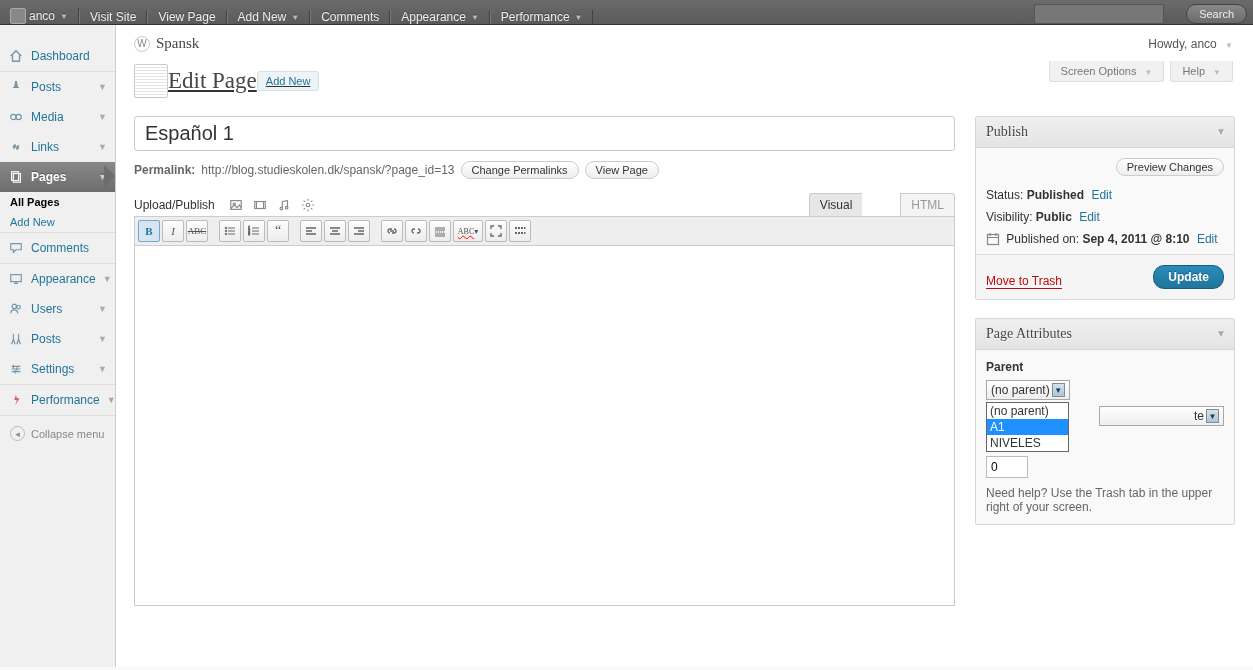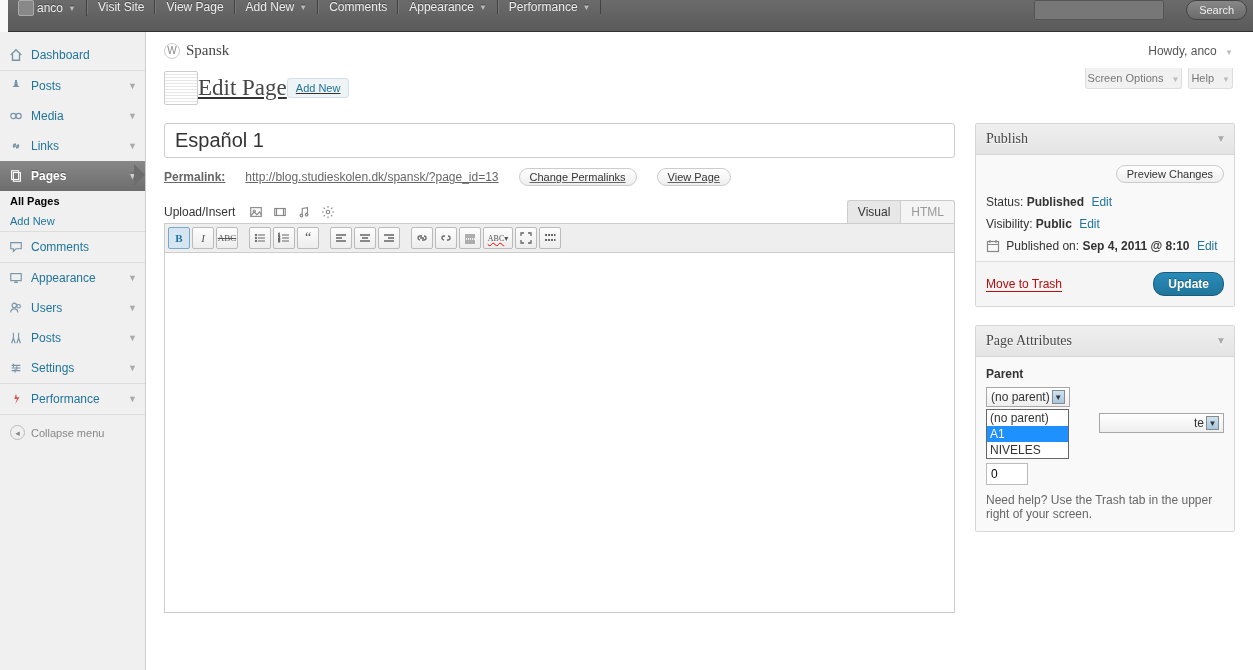"anco" #adminbar { align-items: flex-start -> flex-end; height: 32px -> 25px; margin-left: 8px -> none }
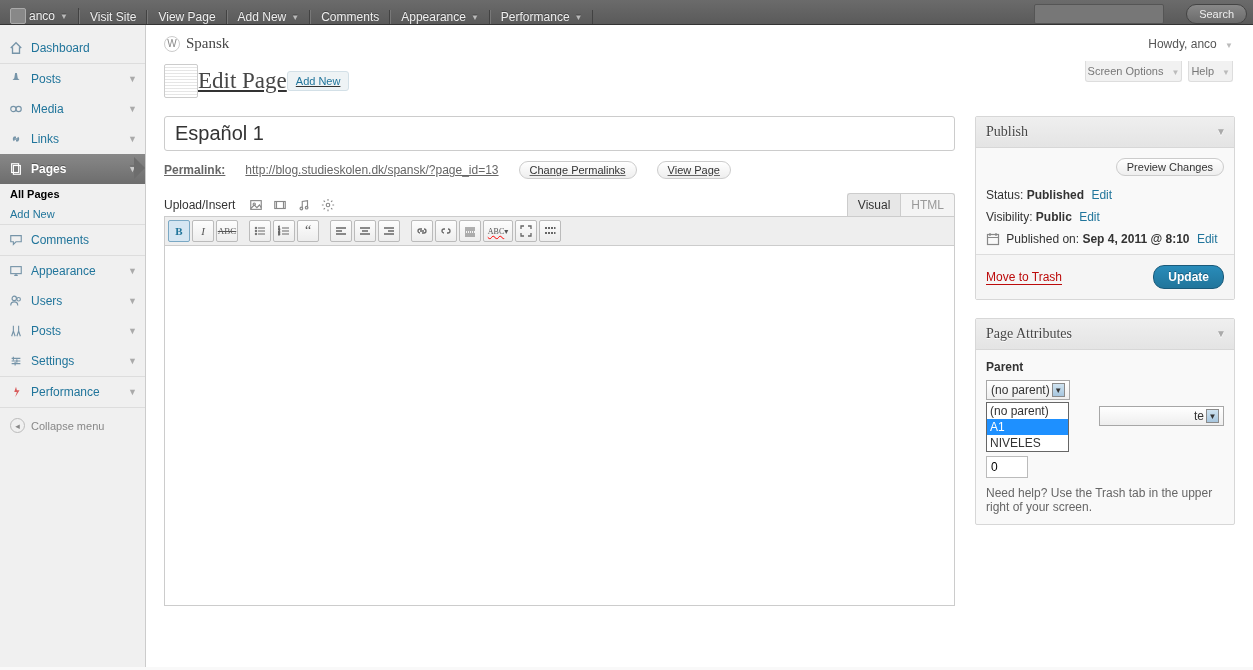"Dashboard" #sidebar { padding-top: 8px -> 16px; width: 146px -> 116px }
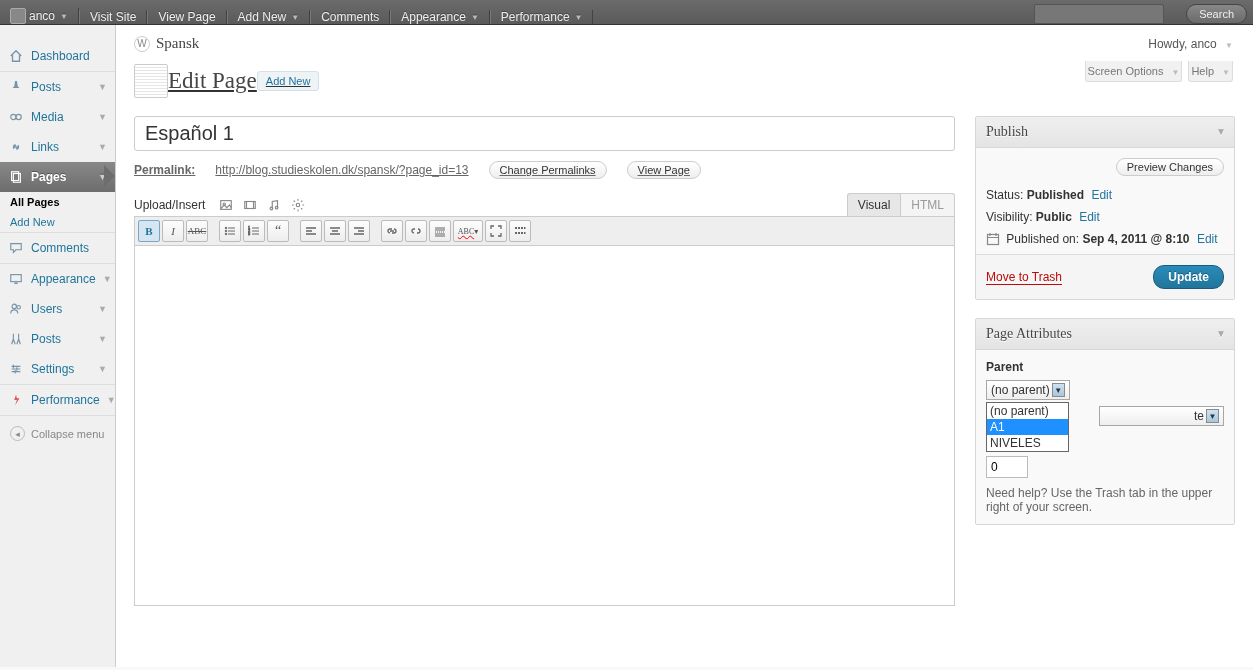"Screen Options ▼" .tab-btn { padding: 4px 2px -> 4px 11px }
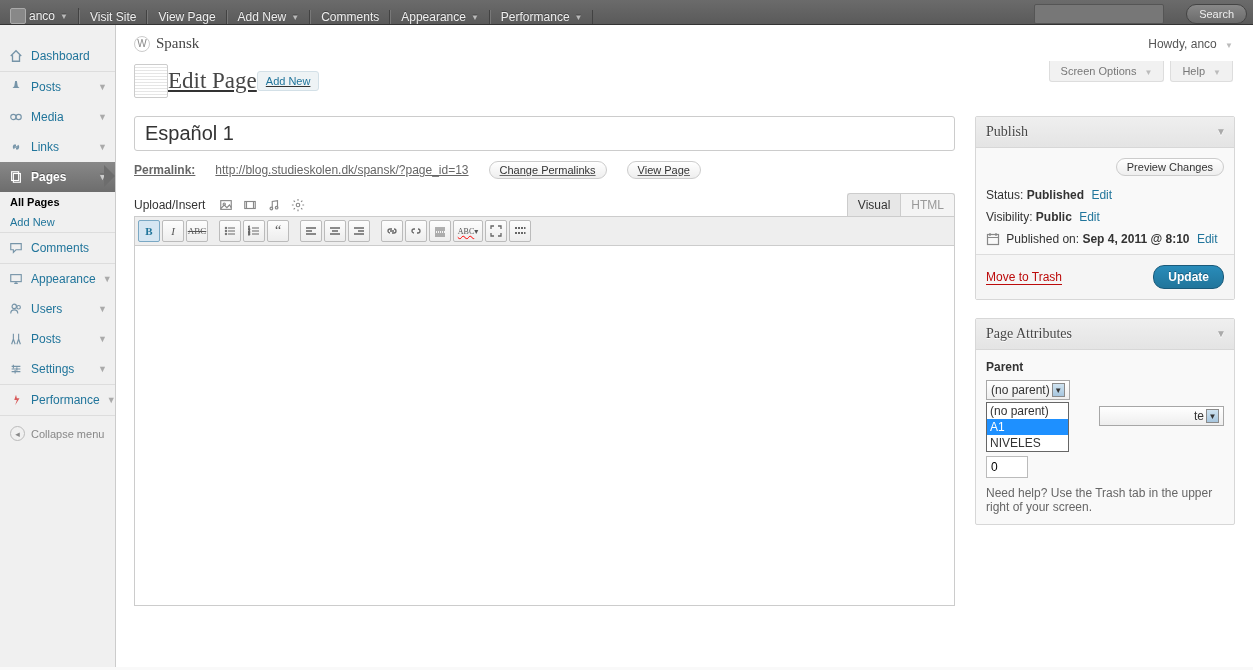"Permalink:" #permalink-row { gap: 20px -> 6px; text-decoration: underline -> none }
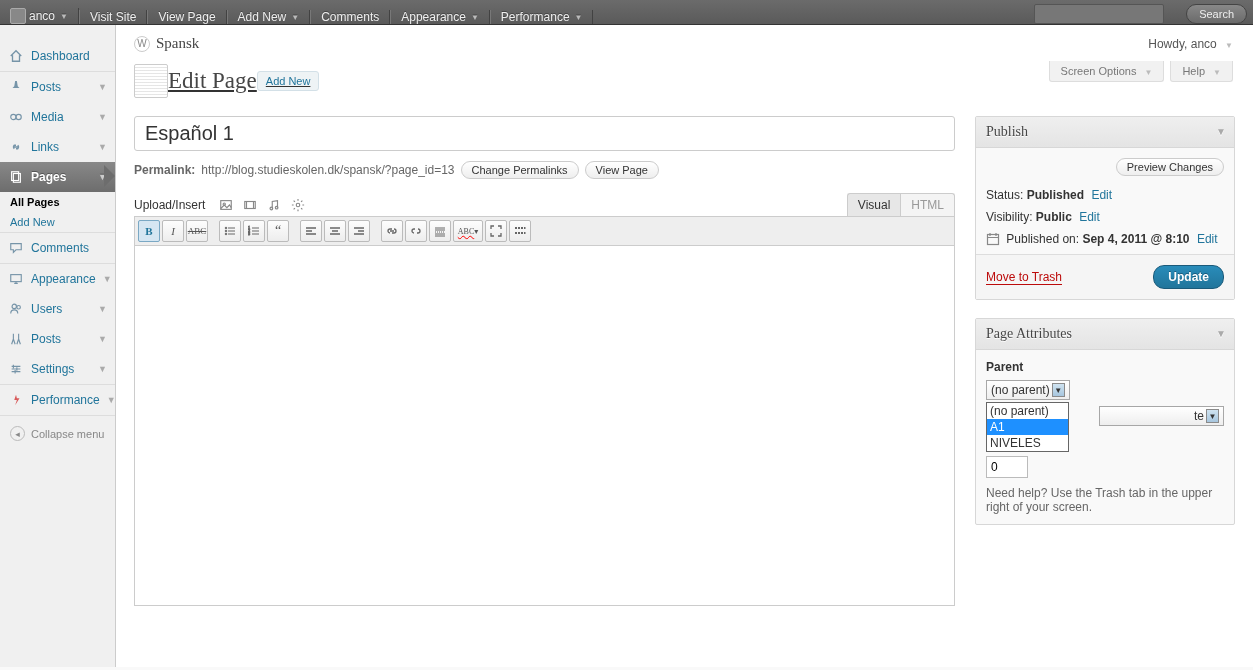"Upload/Insert" span.lbl { text: Upload/Insert -> Upload/Publish }
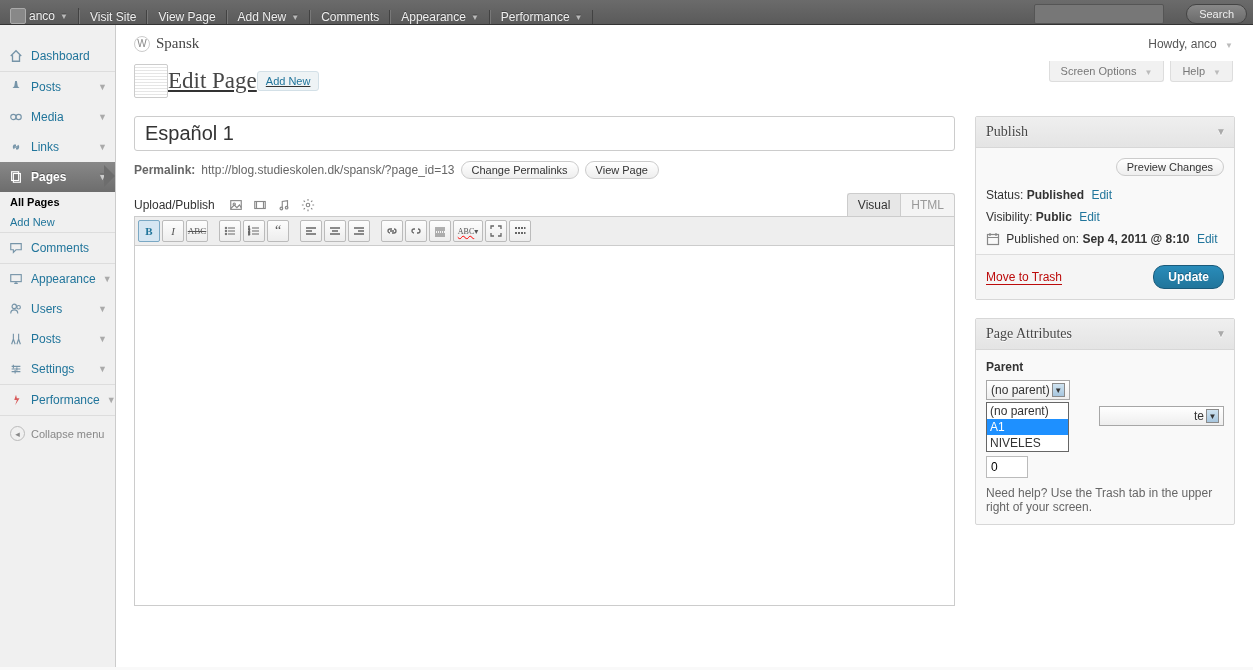"Visual" .edtab { margin-left: none -> 38px }
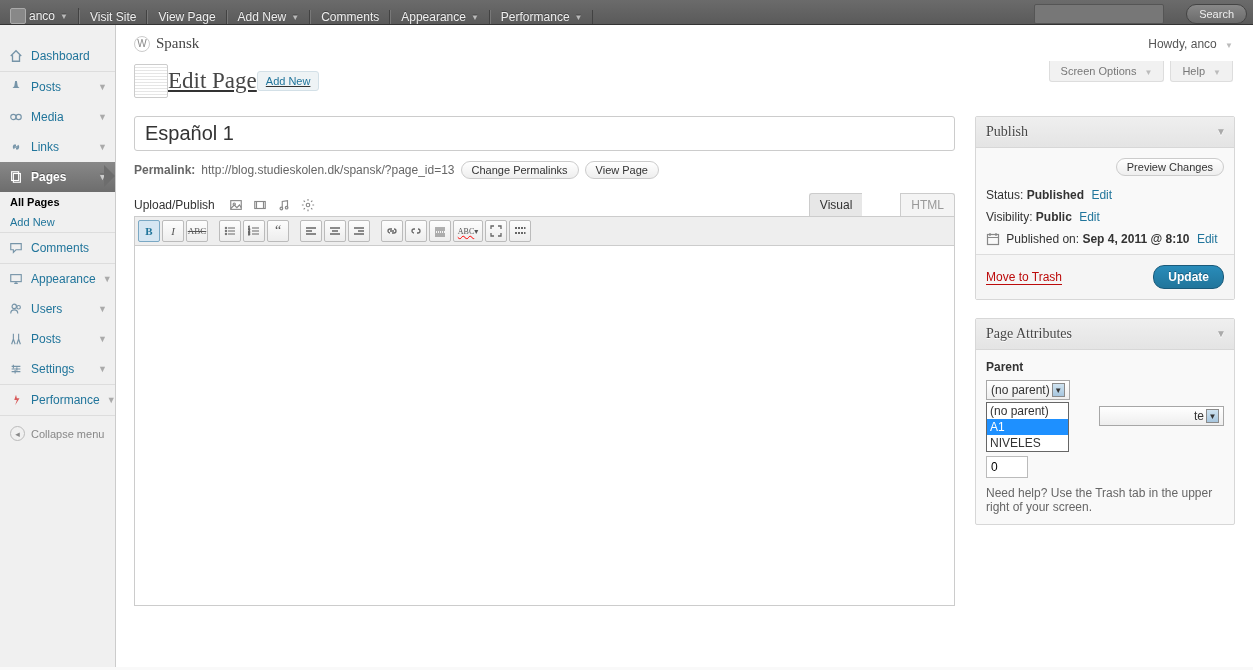"Move to Trash" .pub-actions { align-items: center -> flex-end }
